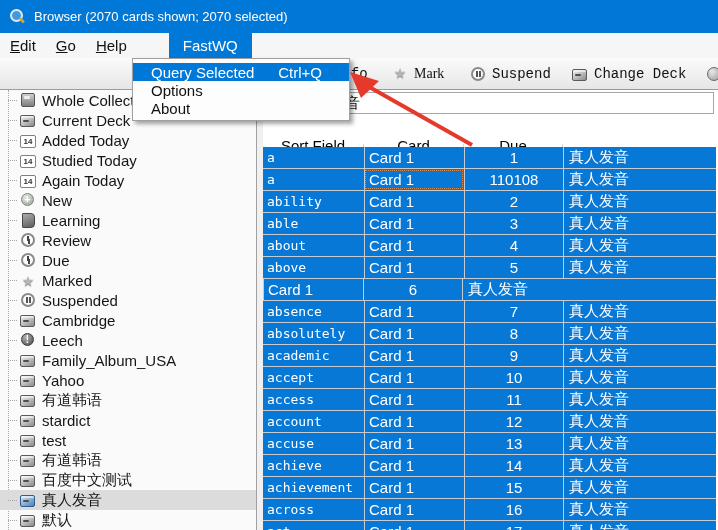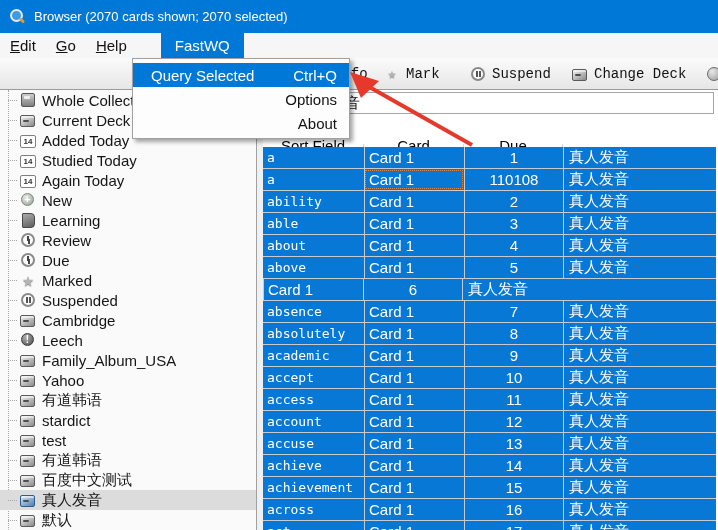"FastWQ" .mb-item.active { margin-left: 24px -> 32px }
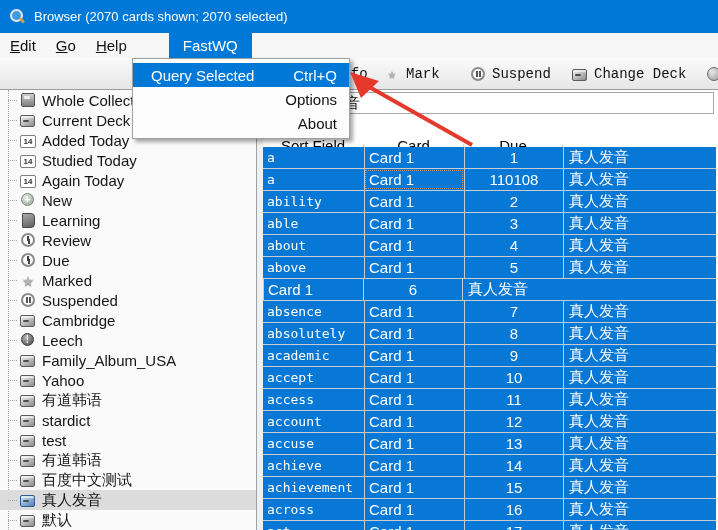"Query Selected" .dd-item { height: 24px -> 18px; justify-content: flex-end -> none; padding: 0 12px 0 18px -> 0 27px 0 18px }
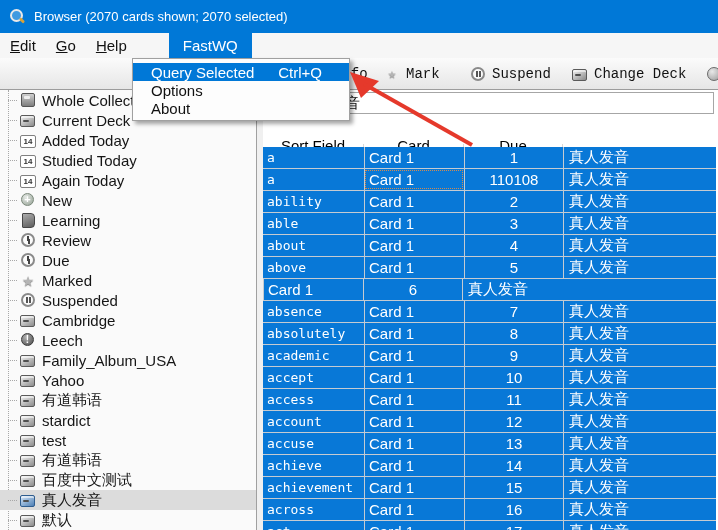"Mark" .tb-item:nth-child(2) { font-family: none -> Liberation Serif, serif; left: 384px -> 392px }
